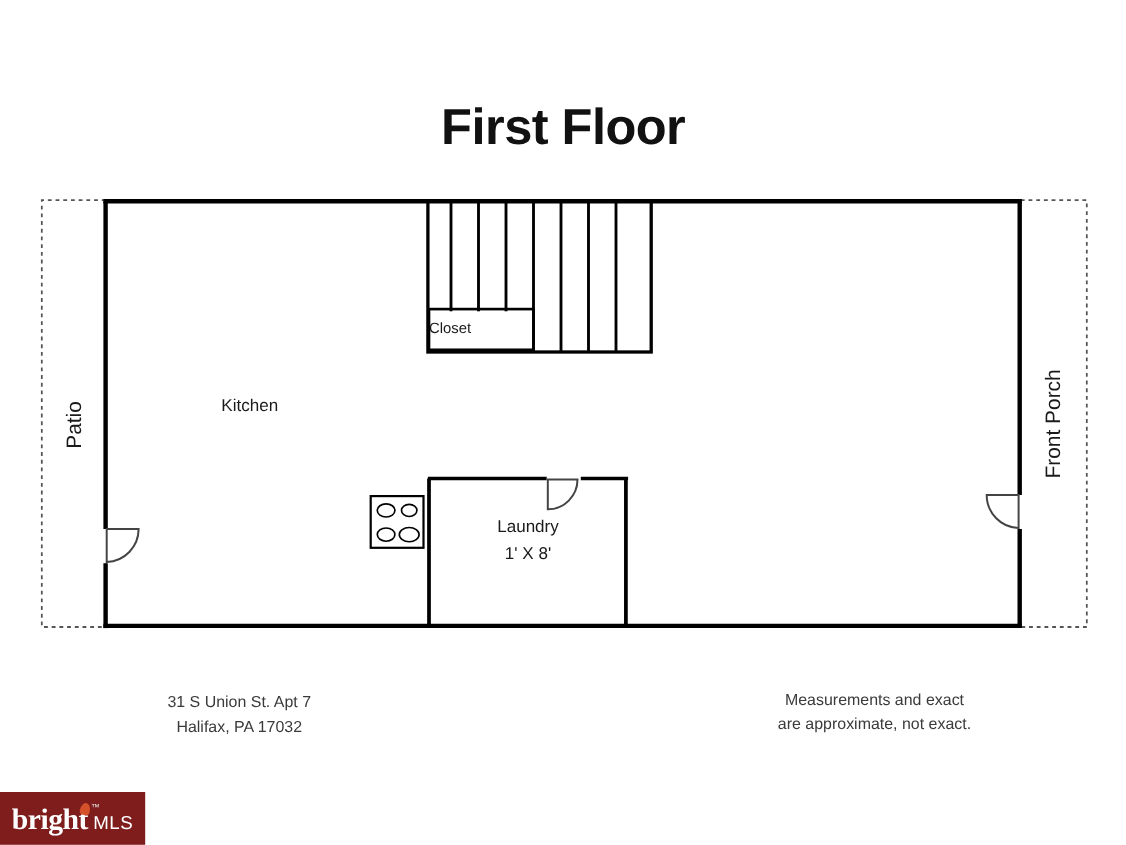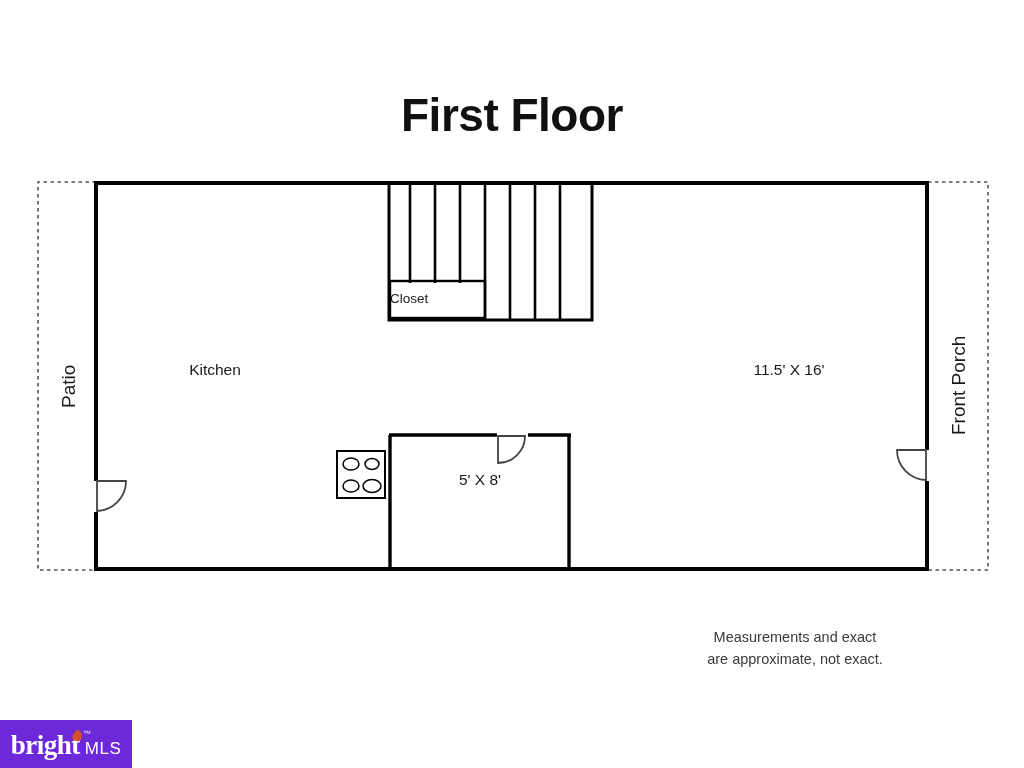"Kitchen" div.room-label { left: 135px -> 147px }
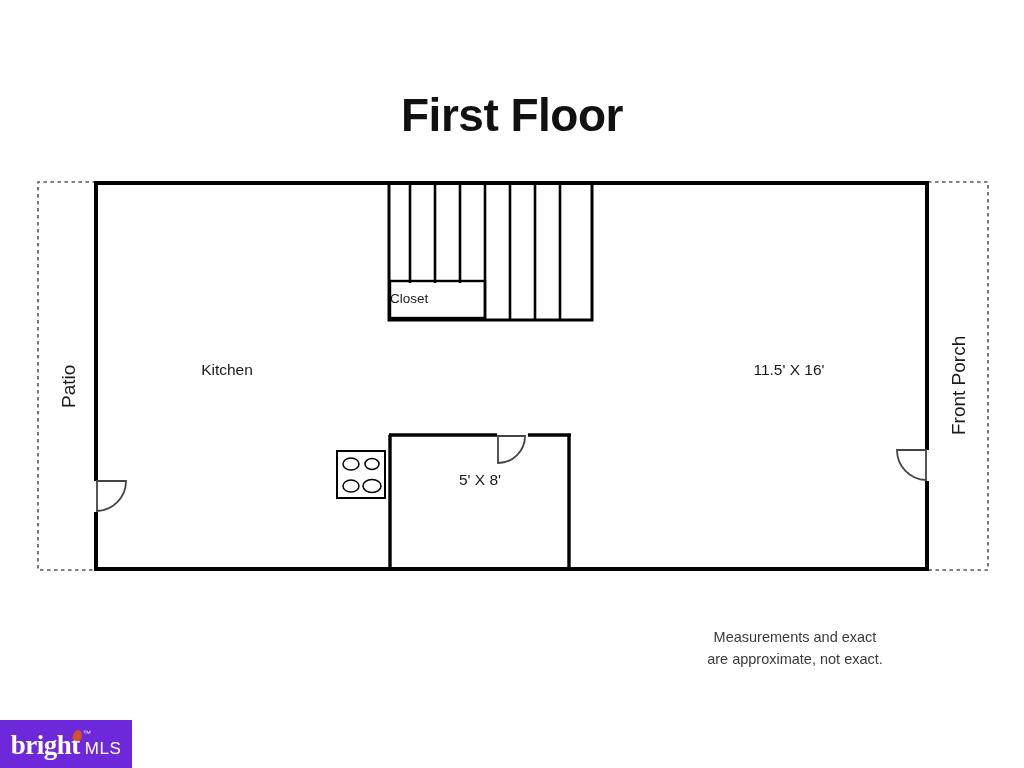"11.5' X 16'" div { html: <div>11.5' X 16'</div> -> none }
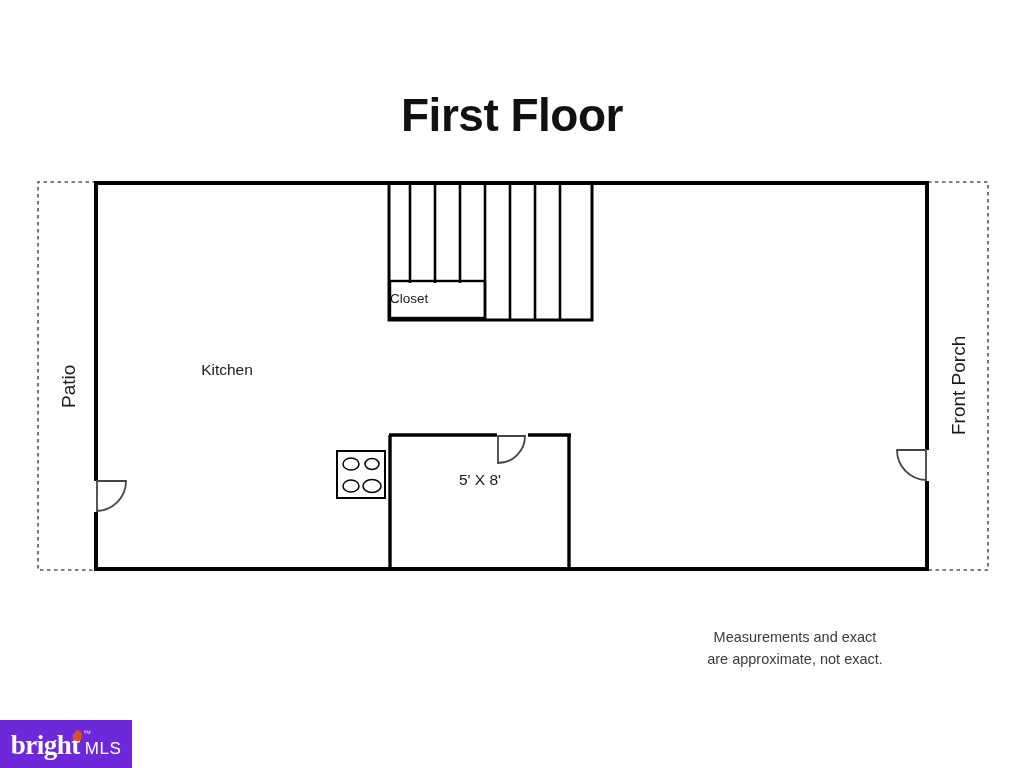"Laundry" div { html: none -> <div>Laundry</div> }
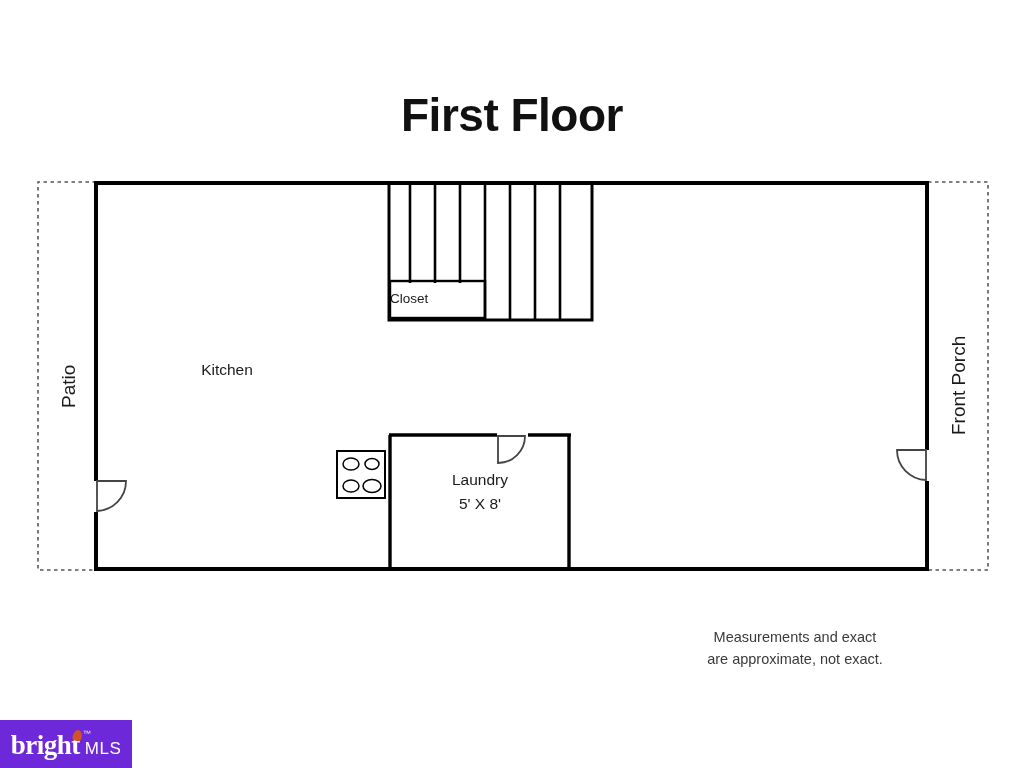"5' X 8'" div { text: 5' -> 1' }
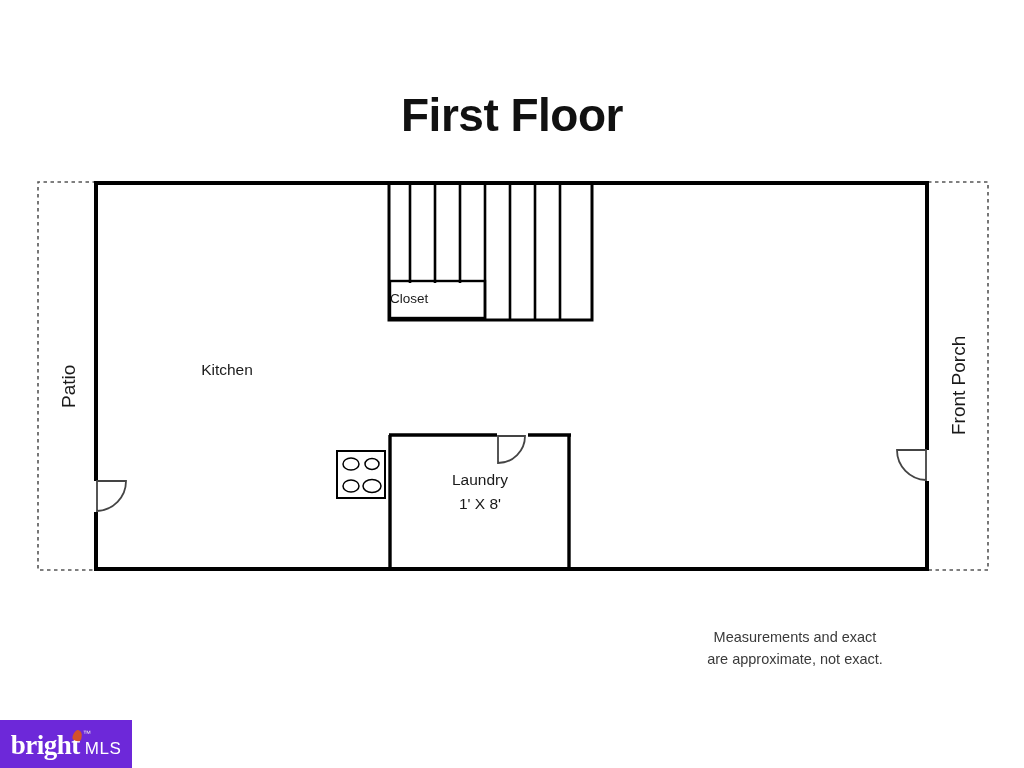"31 S Union St. Apt" div.footer-text { html: none -> <div> <div>31 S Union St. Apt 7</div> <div>Halifax, PA 17032</div> </div> }
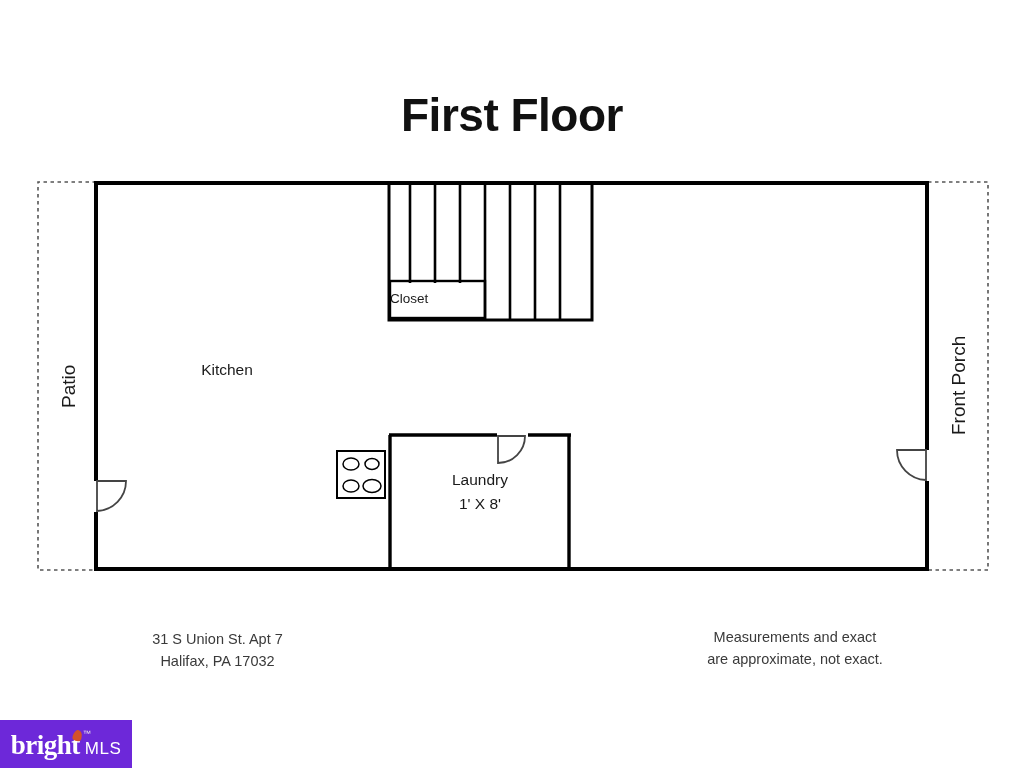"bright" #watermark-logo { background: #6d28d9 -> #7f1d1d }
